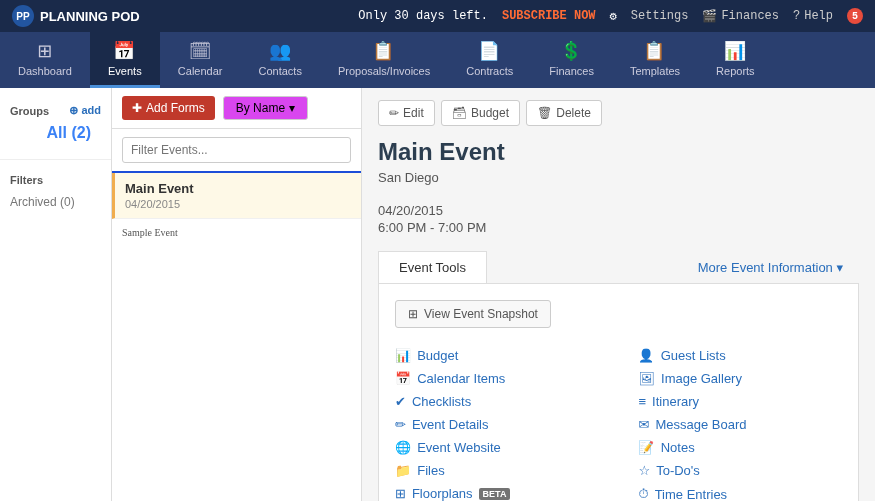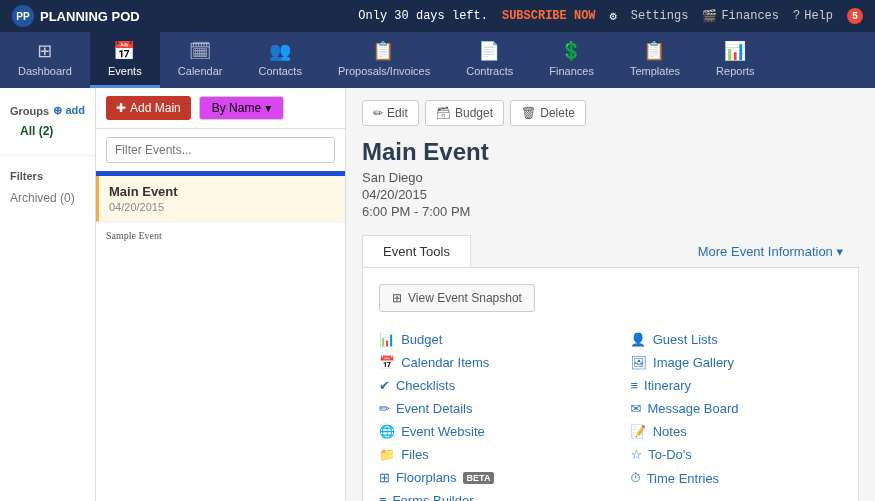"Groups" .sidebar { width: 96px -> 112px }
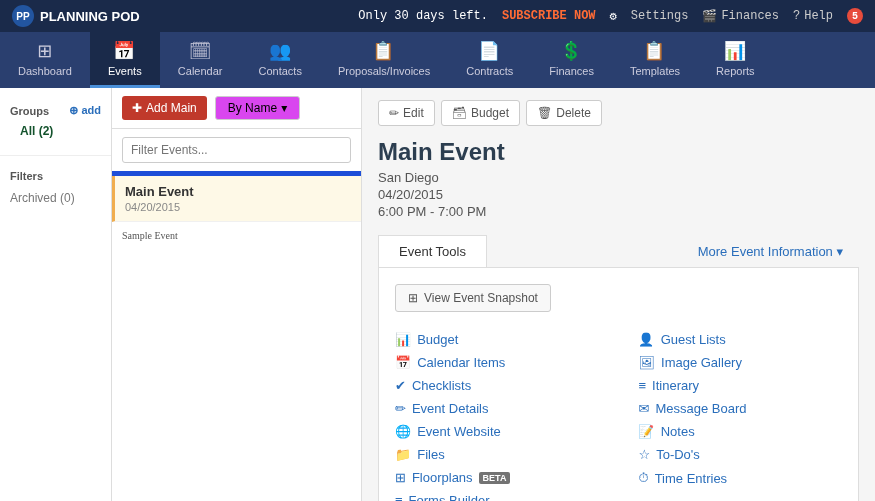"Add Main" span { text: Main -> Forms }
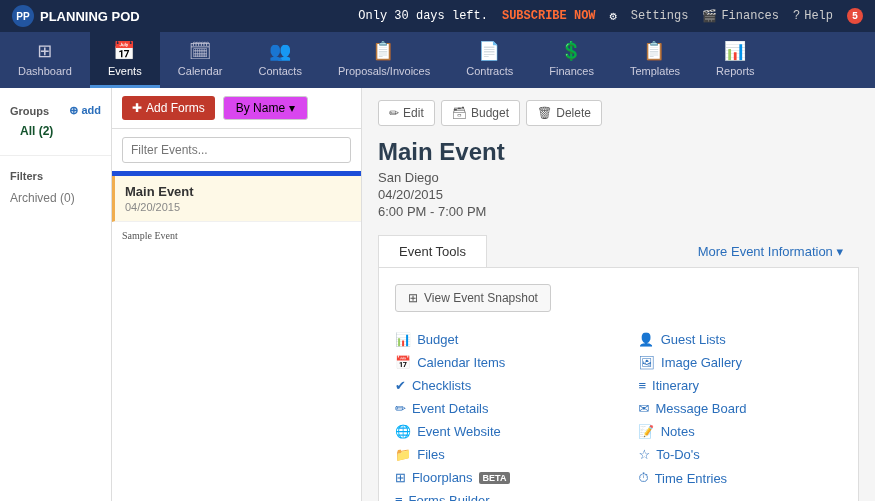"All (2)" .sidebar-item { color: #14532d -> #3b82f6; font-size: 12px -> 16px; text-align: none -> right }
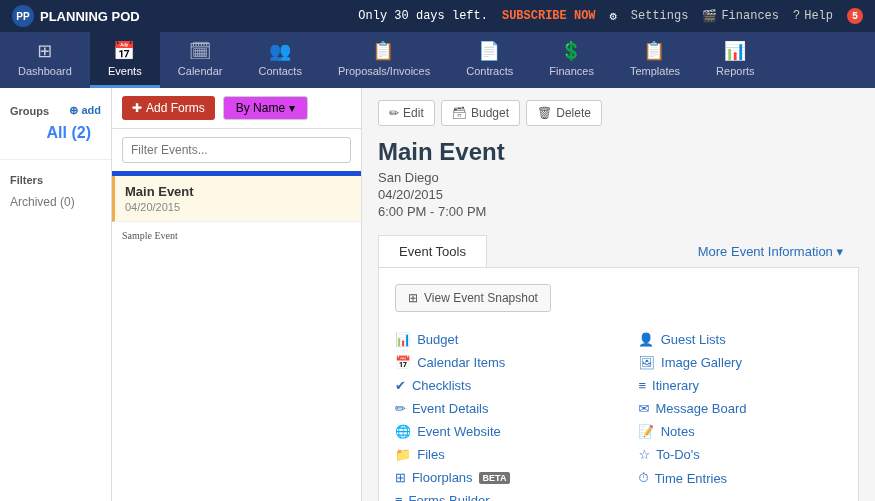"Filter Events..." .events-search { border-bottom: 5px solid #1d4ed8 -> 2px solid #1d4ed8 }
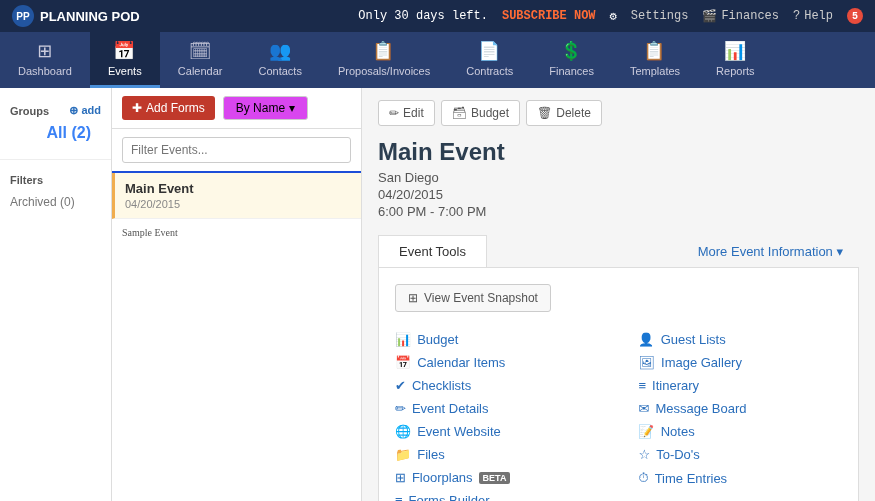"San Diego" .event-location { margin-bottom: 2px -> 18px }
